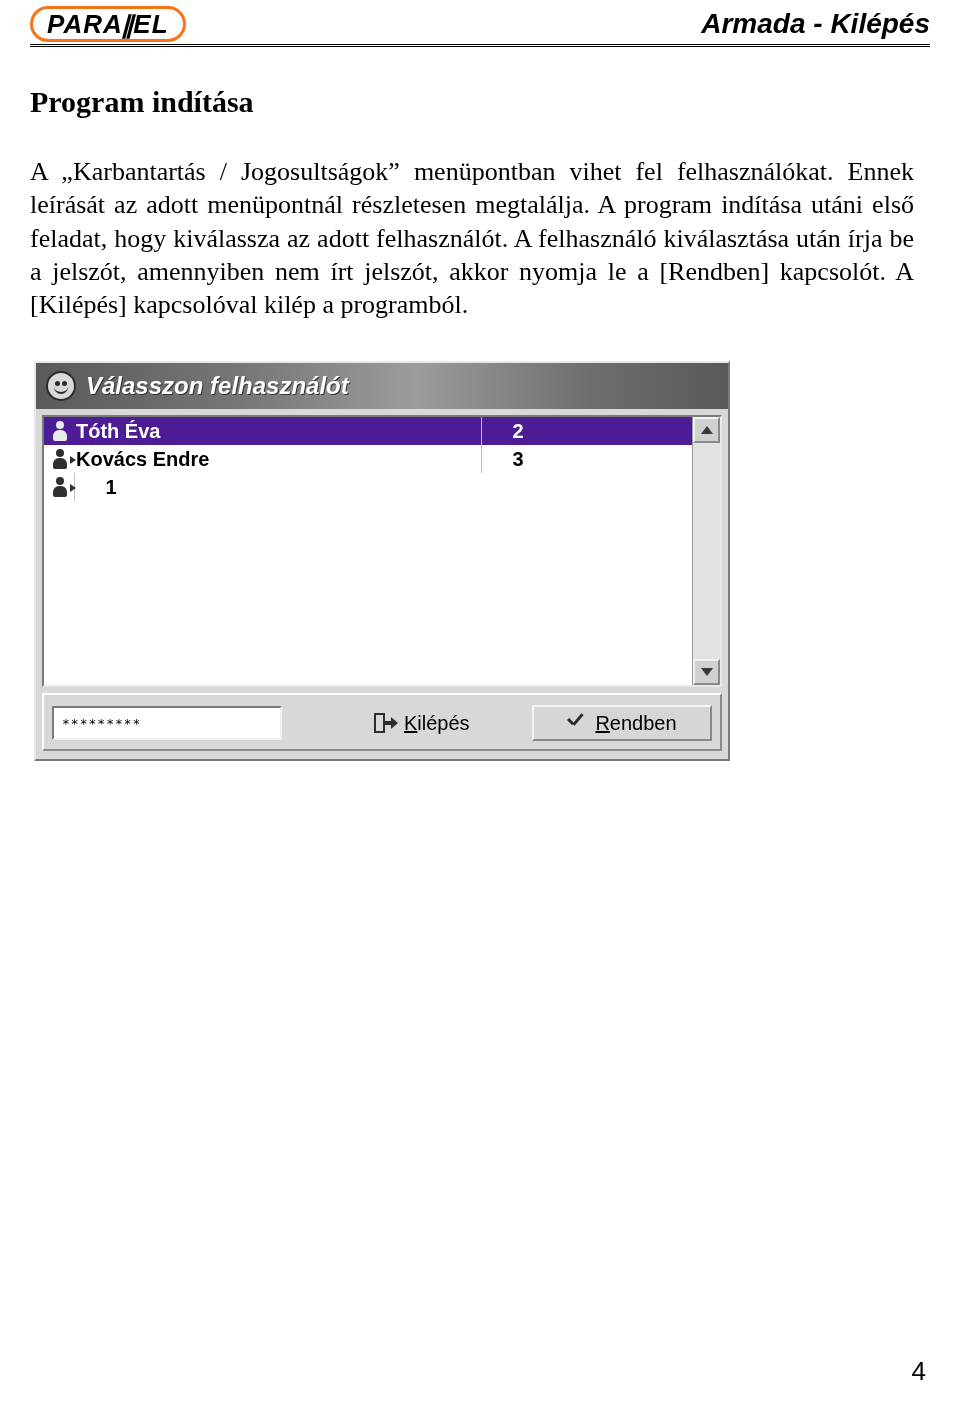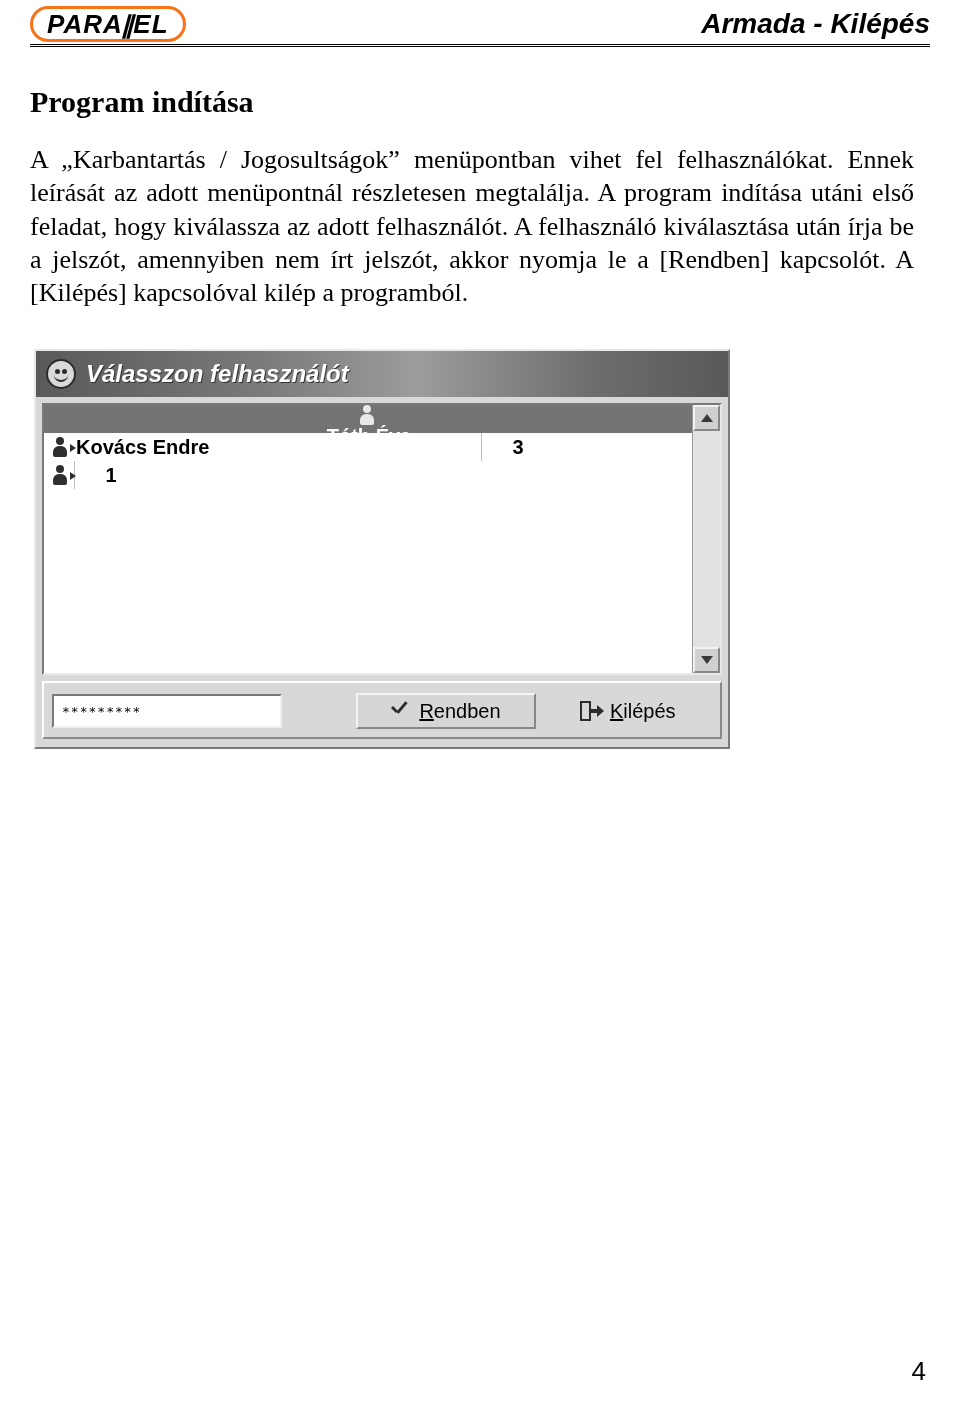"Program indítása" .section-heading { margin-bottom: 24px -> 36px }
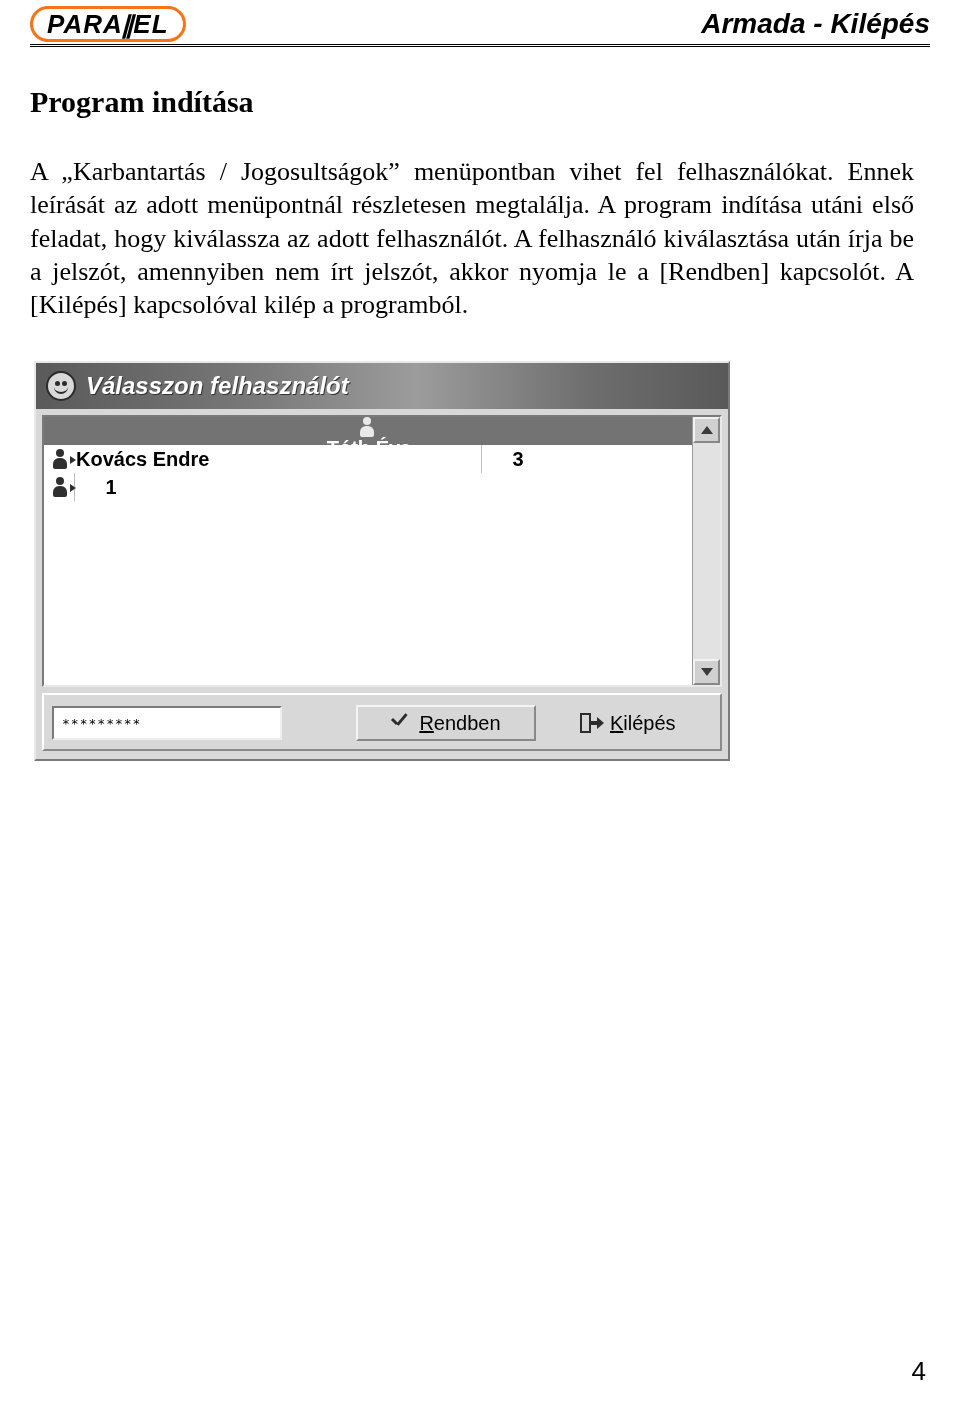"Tóth Éva" .list-row.sel { background: #737373 -> #4c1d95; flex-direction: column -> none }
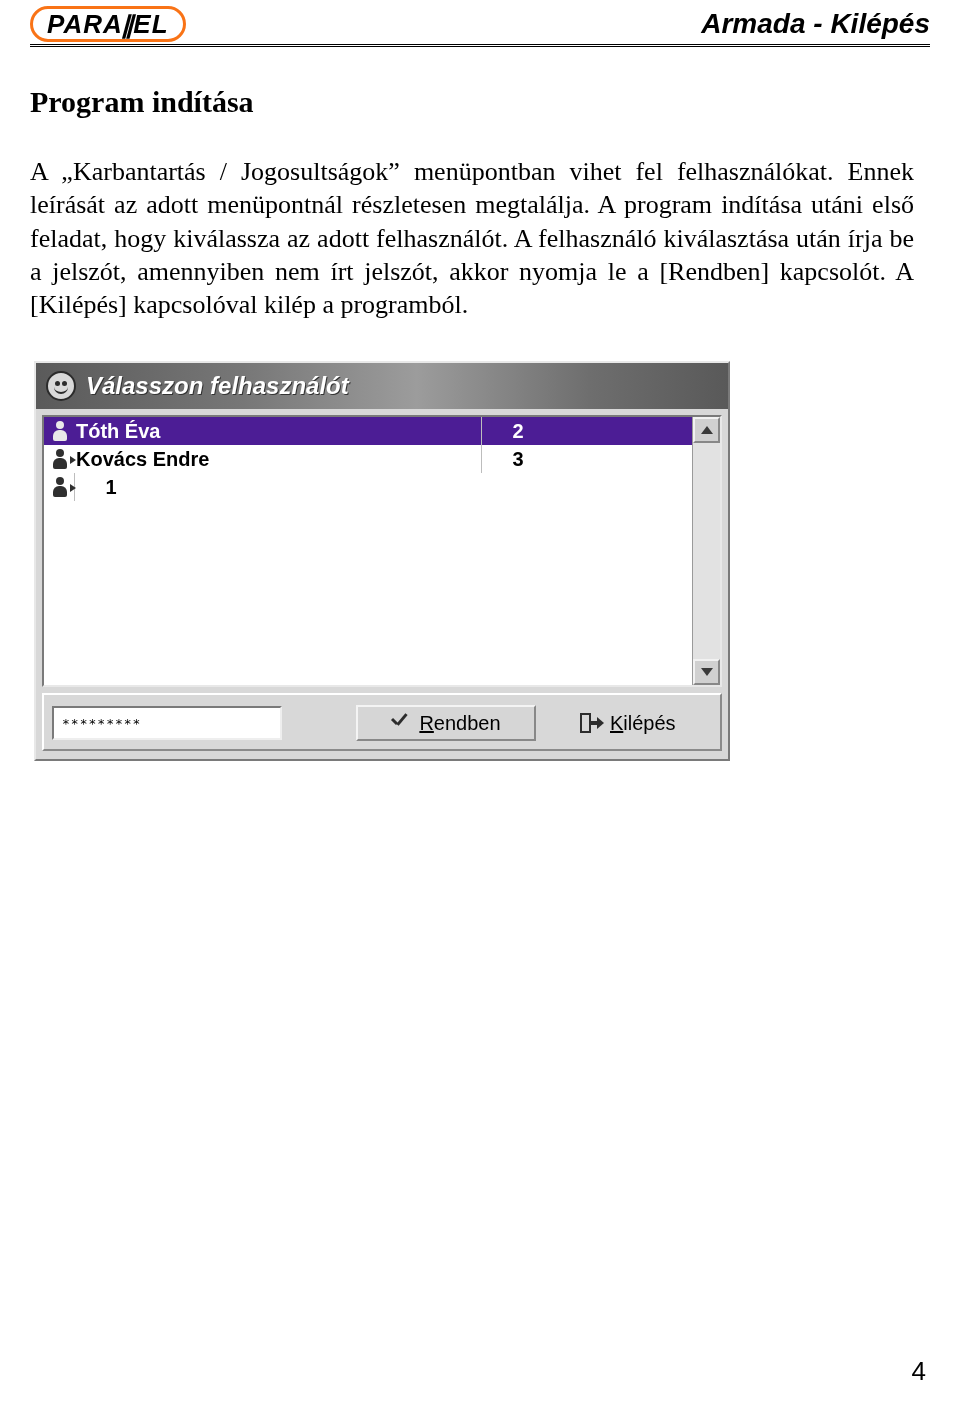"Rendben" span.btn { order: before "Kilépés" -> after "Kilépés" }
